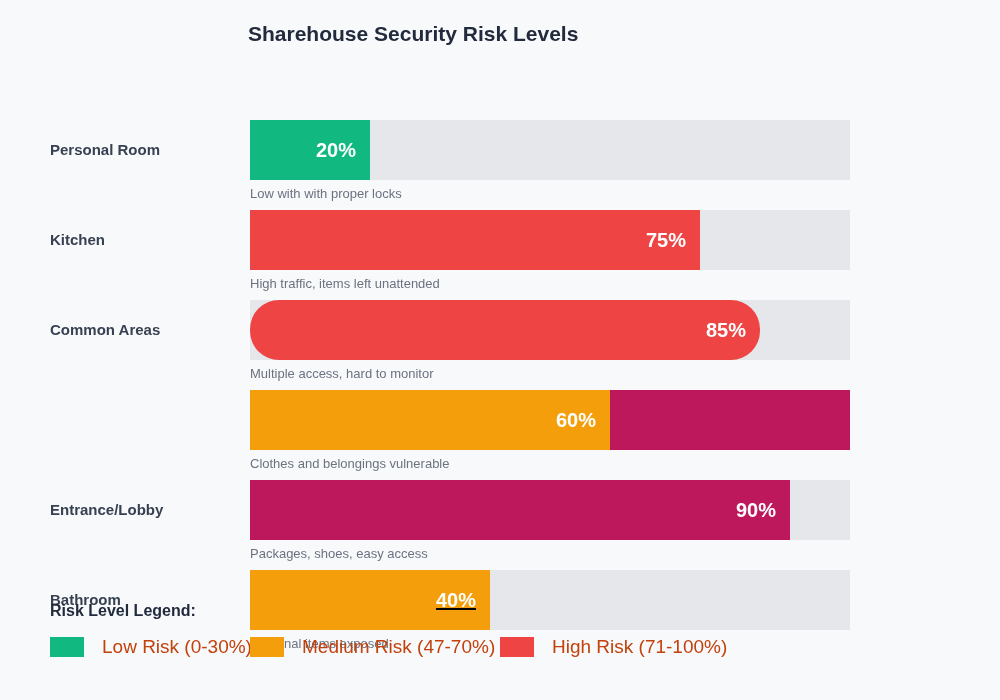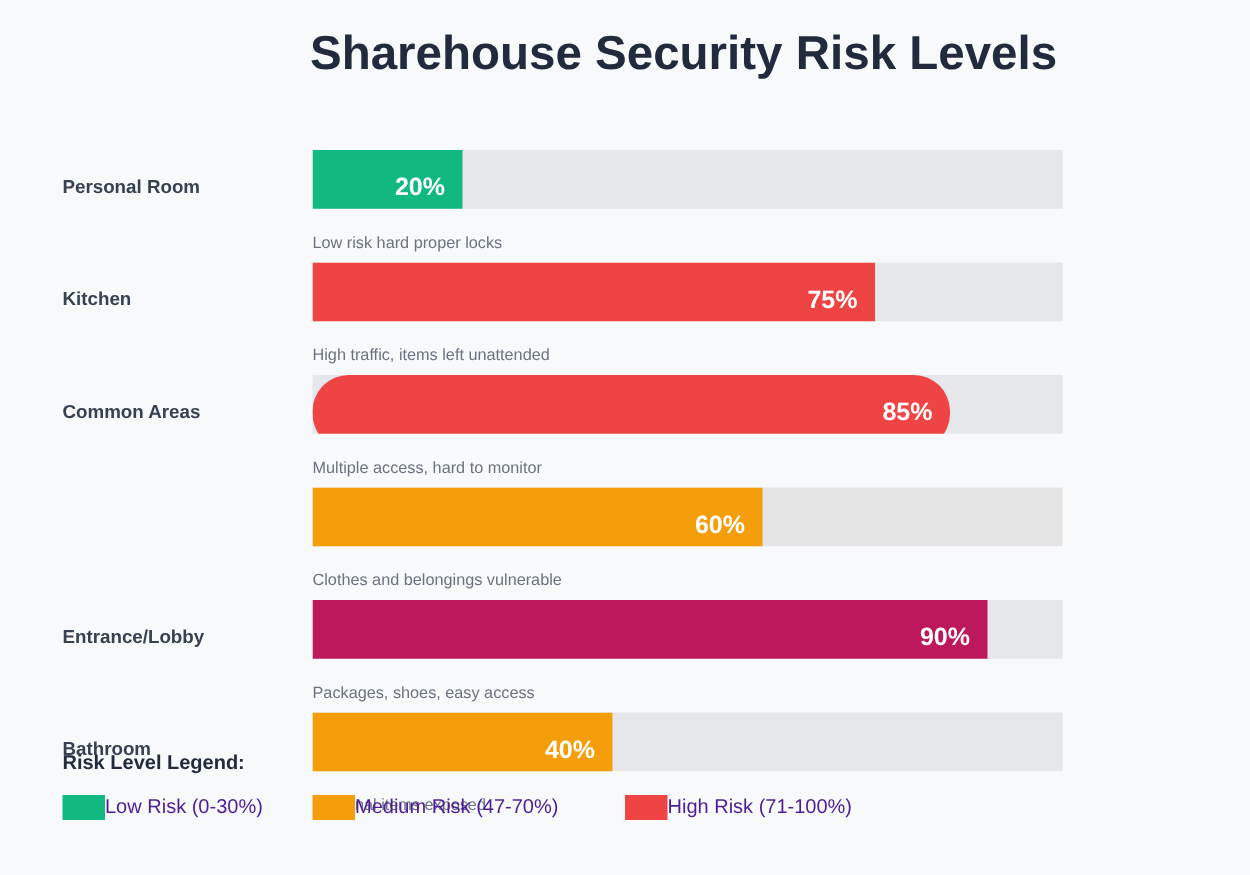"Sharehouse Security Risk Levels" .chart-title { font-size: 38px -> 21px }
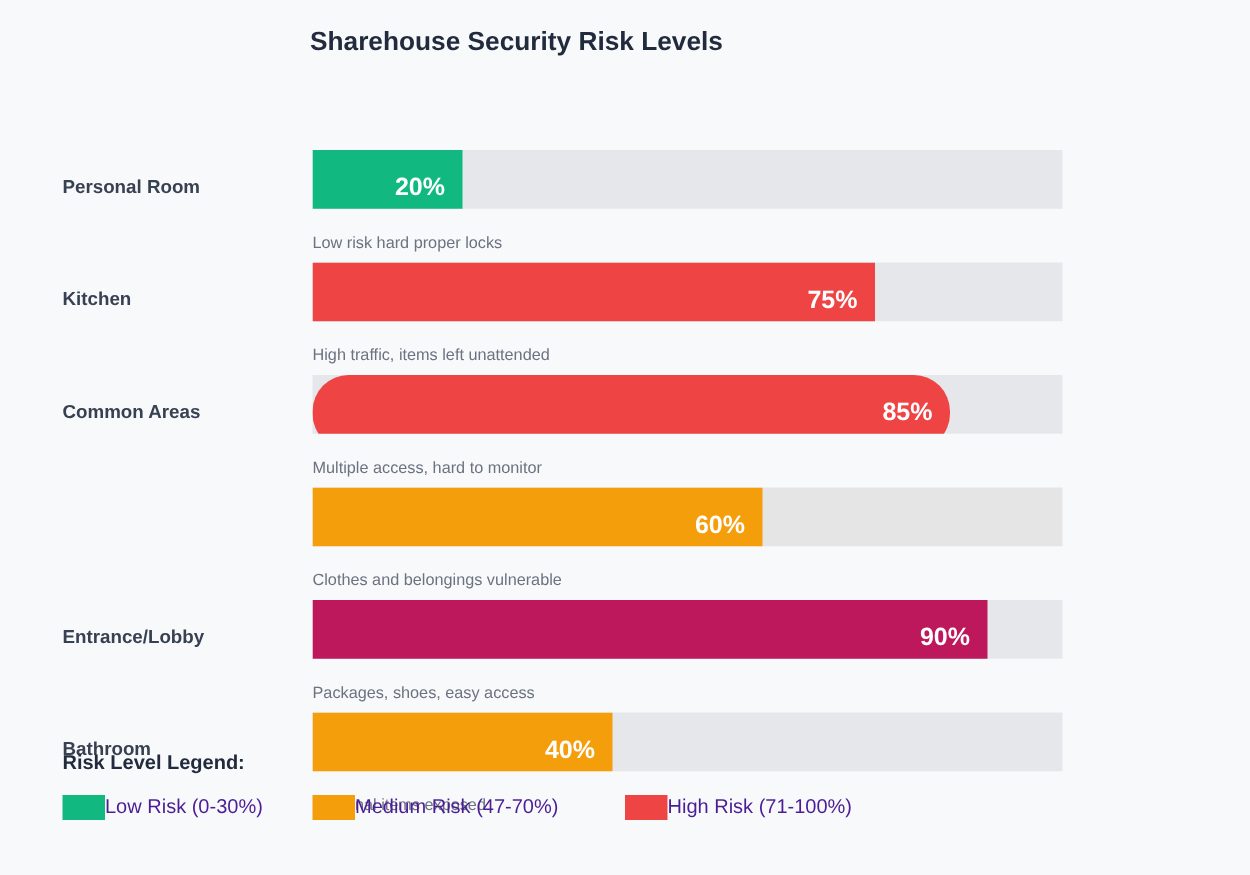"20%" .bar-track { height: 47px -> 60px }
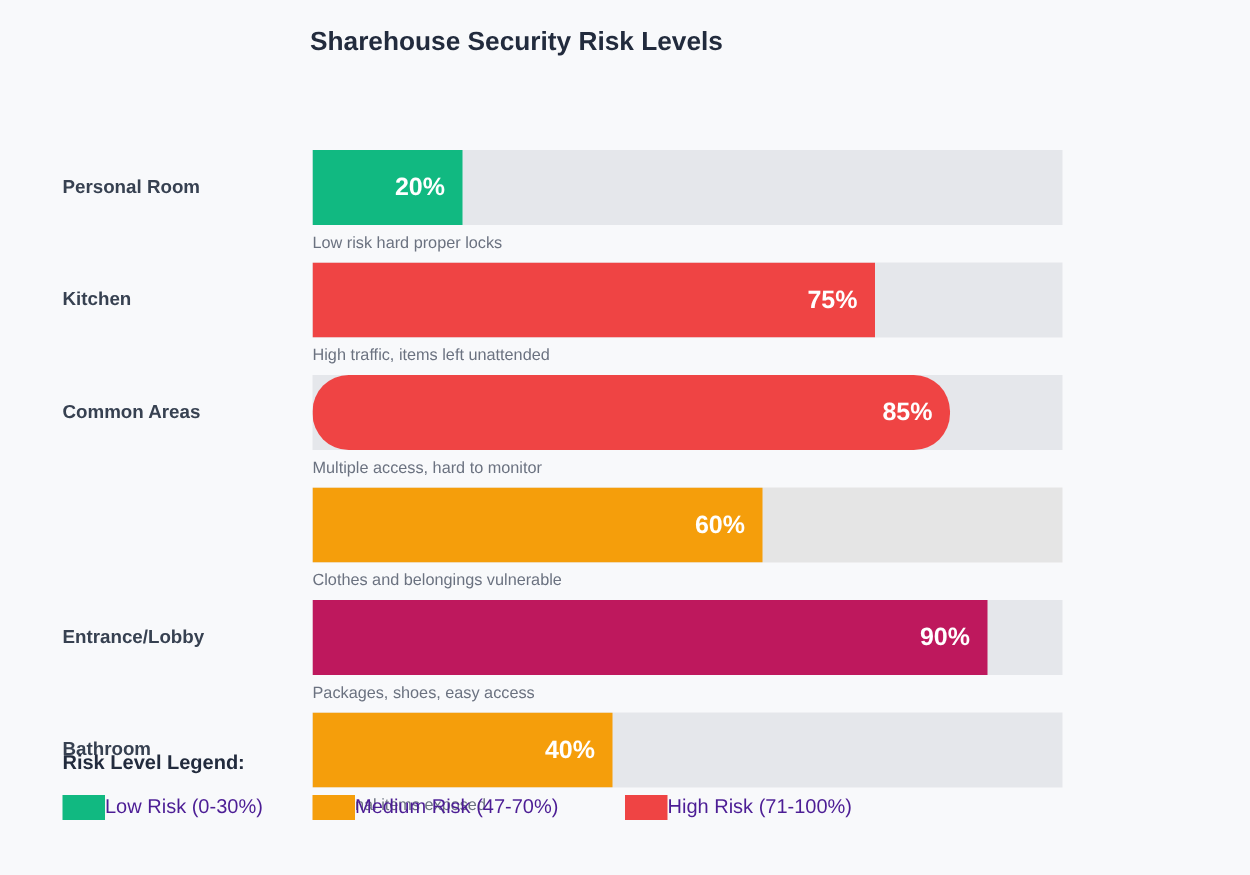"Low risk hard proper locks" div.row-desc { text: risk hard -> with with }
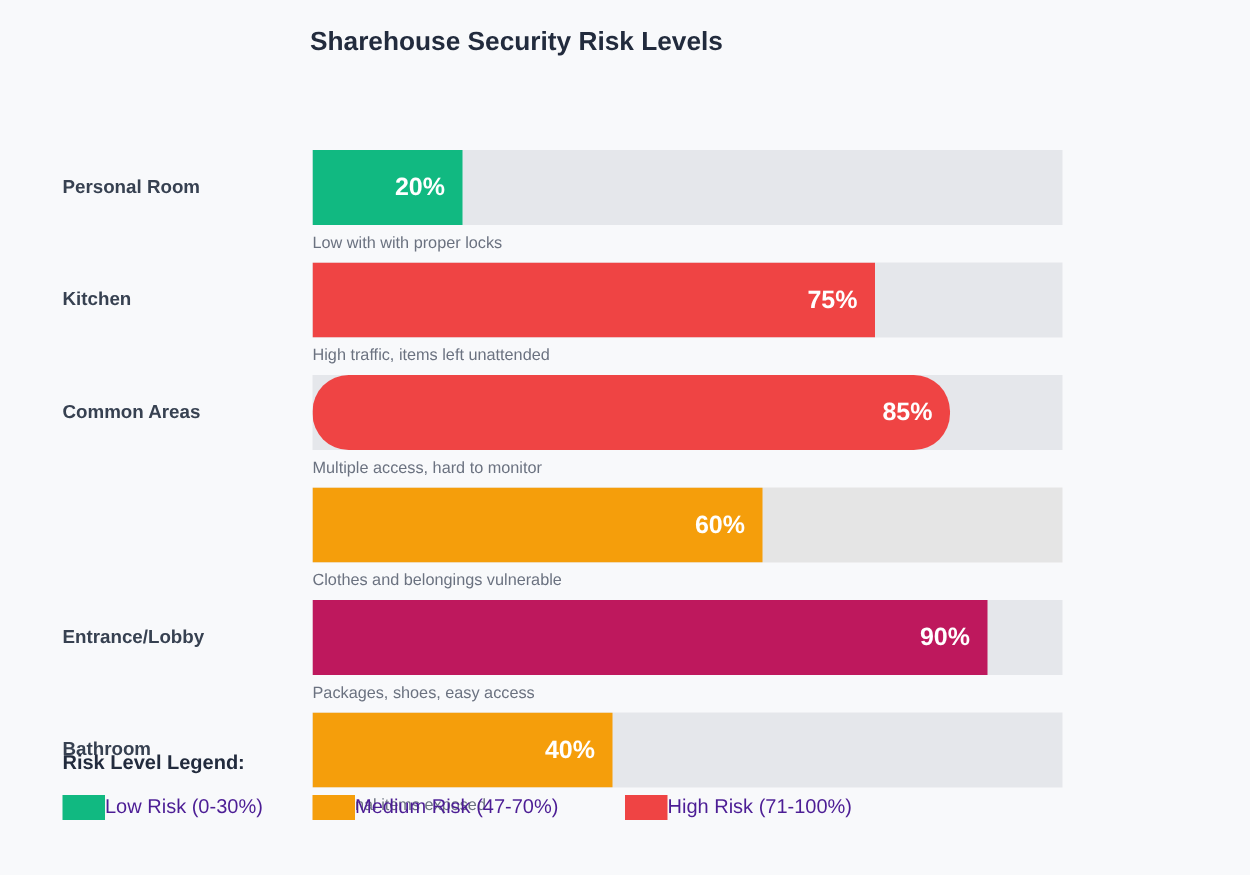"60%" div.bar-track { background: #e5e5e5 -> #be185d }
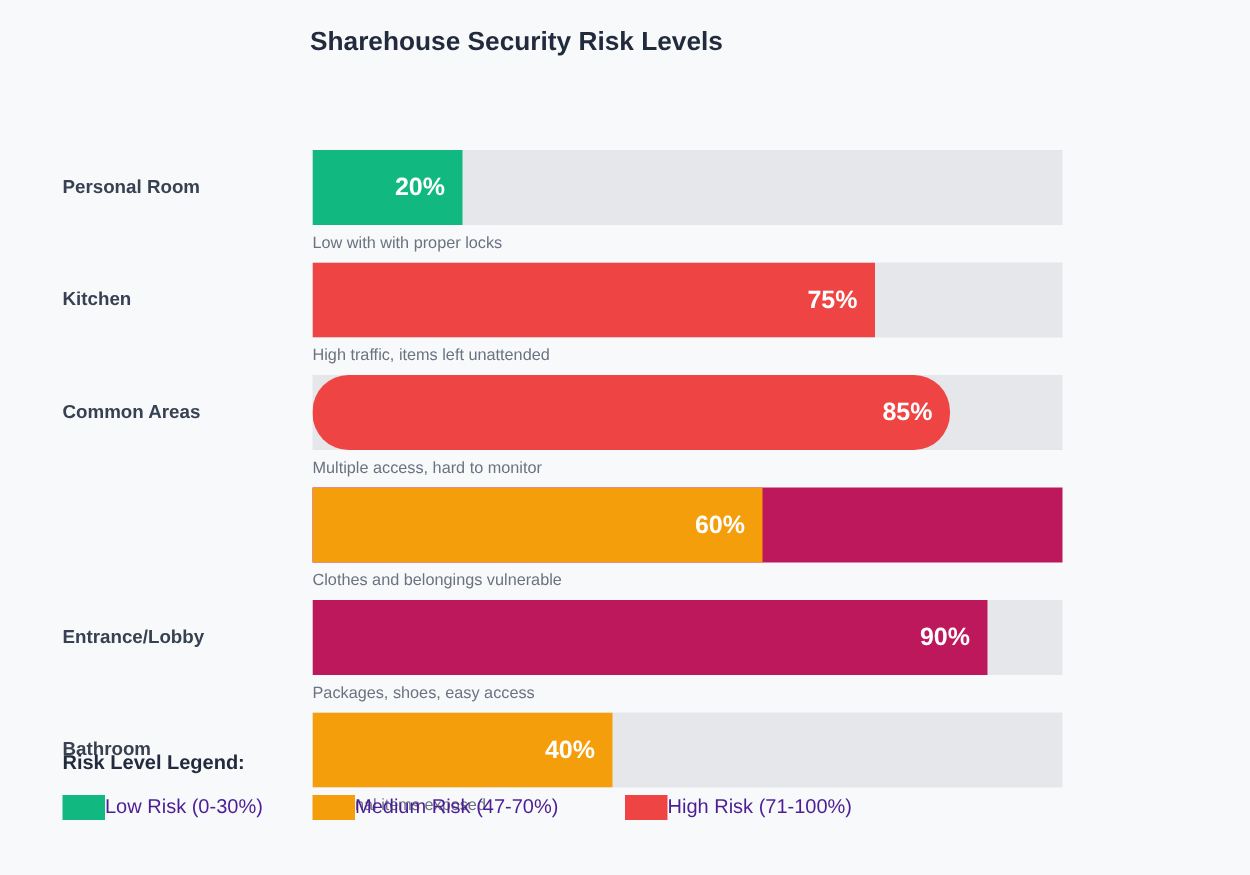"40%" div.bar-fill { text-decoration: none -> underline }
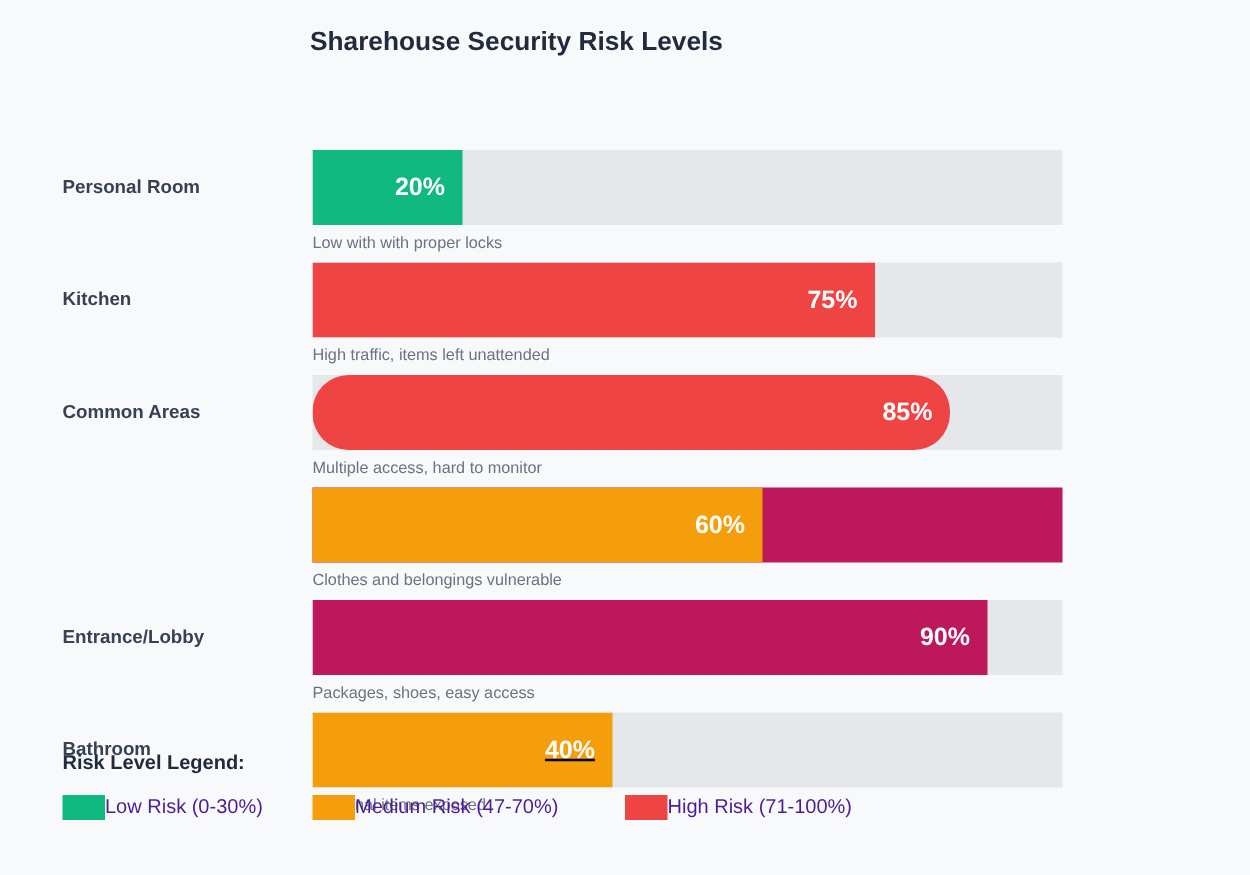"Low Risk (0-30%)" .legend-text { color: #4c1d95 -> #c2410c; font-size: 16px -> 19px; margin-left: none -> 18px }
